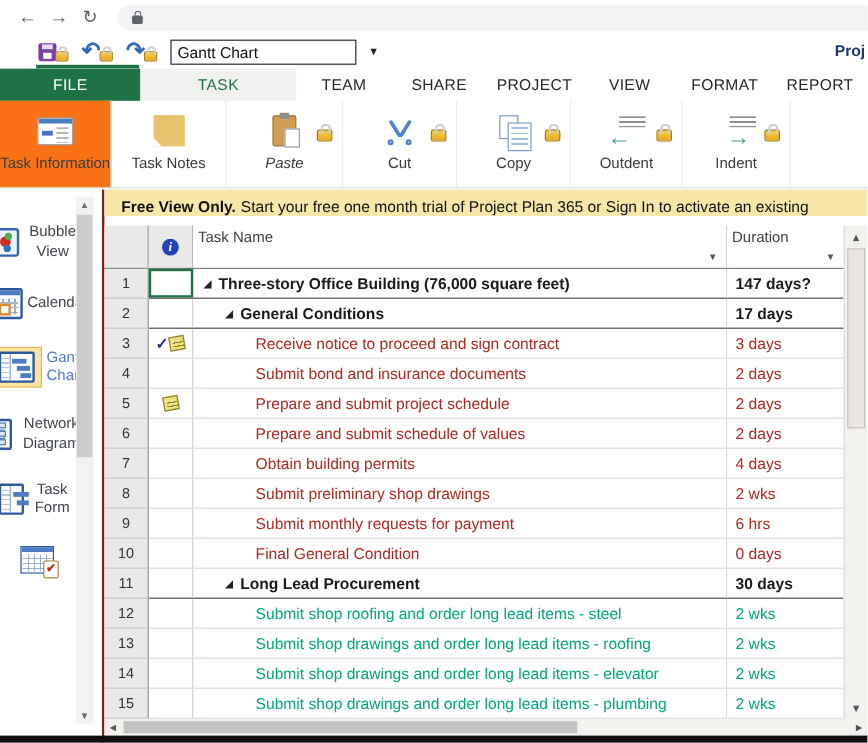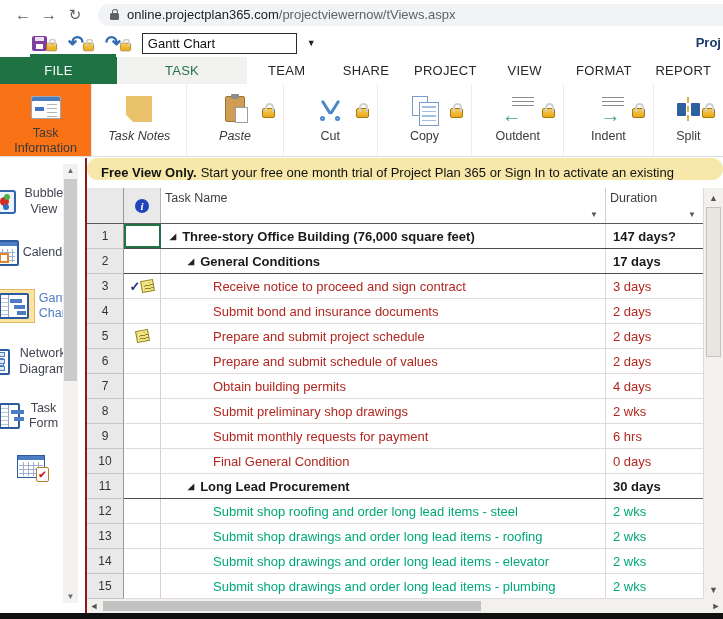"online.projectplan365.com/projectviewern" span.url-text { html: <span> <span>online.projectplan365.com</span><span>/projectviewernow/tViews.aspx</span> </span> -> none }
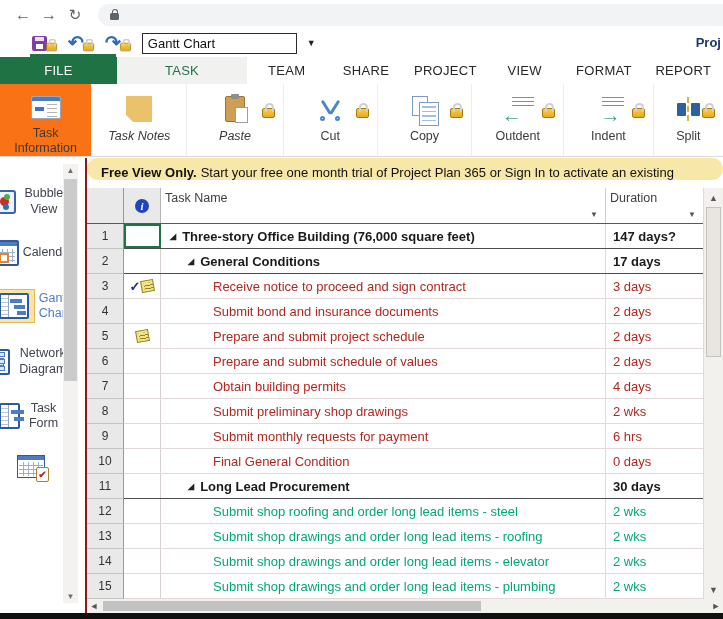"Task Notes" .g2 { font-style: italic -> none }
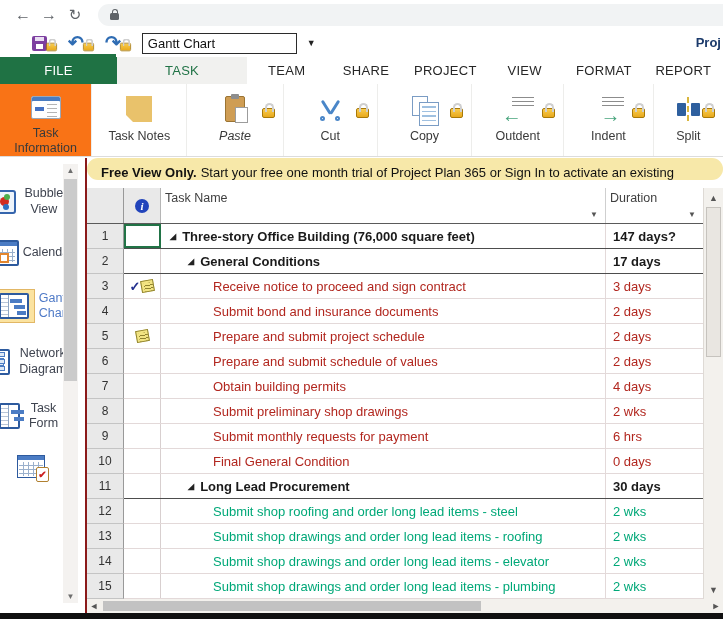"Split" div.rgroup { html: <div> <span> <span> <span></span> <span></span> </span> </span> <span>Split</span> <span></span> </div> -> none }
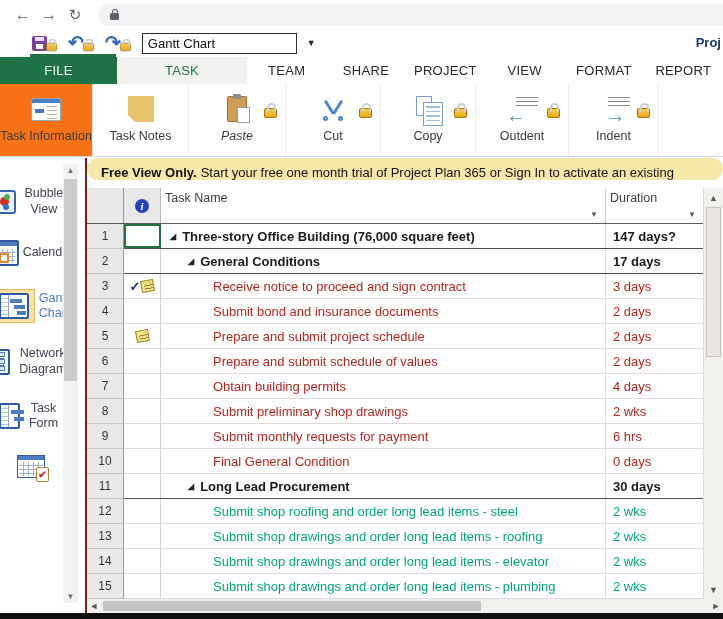"Free View Only. Start your" .banner { border-radius: 15px -> none }
